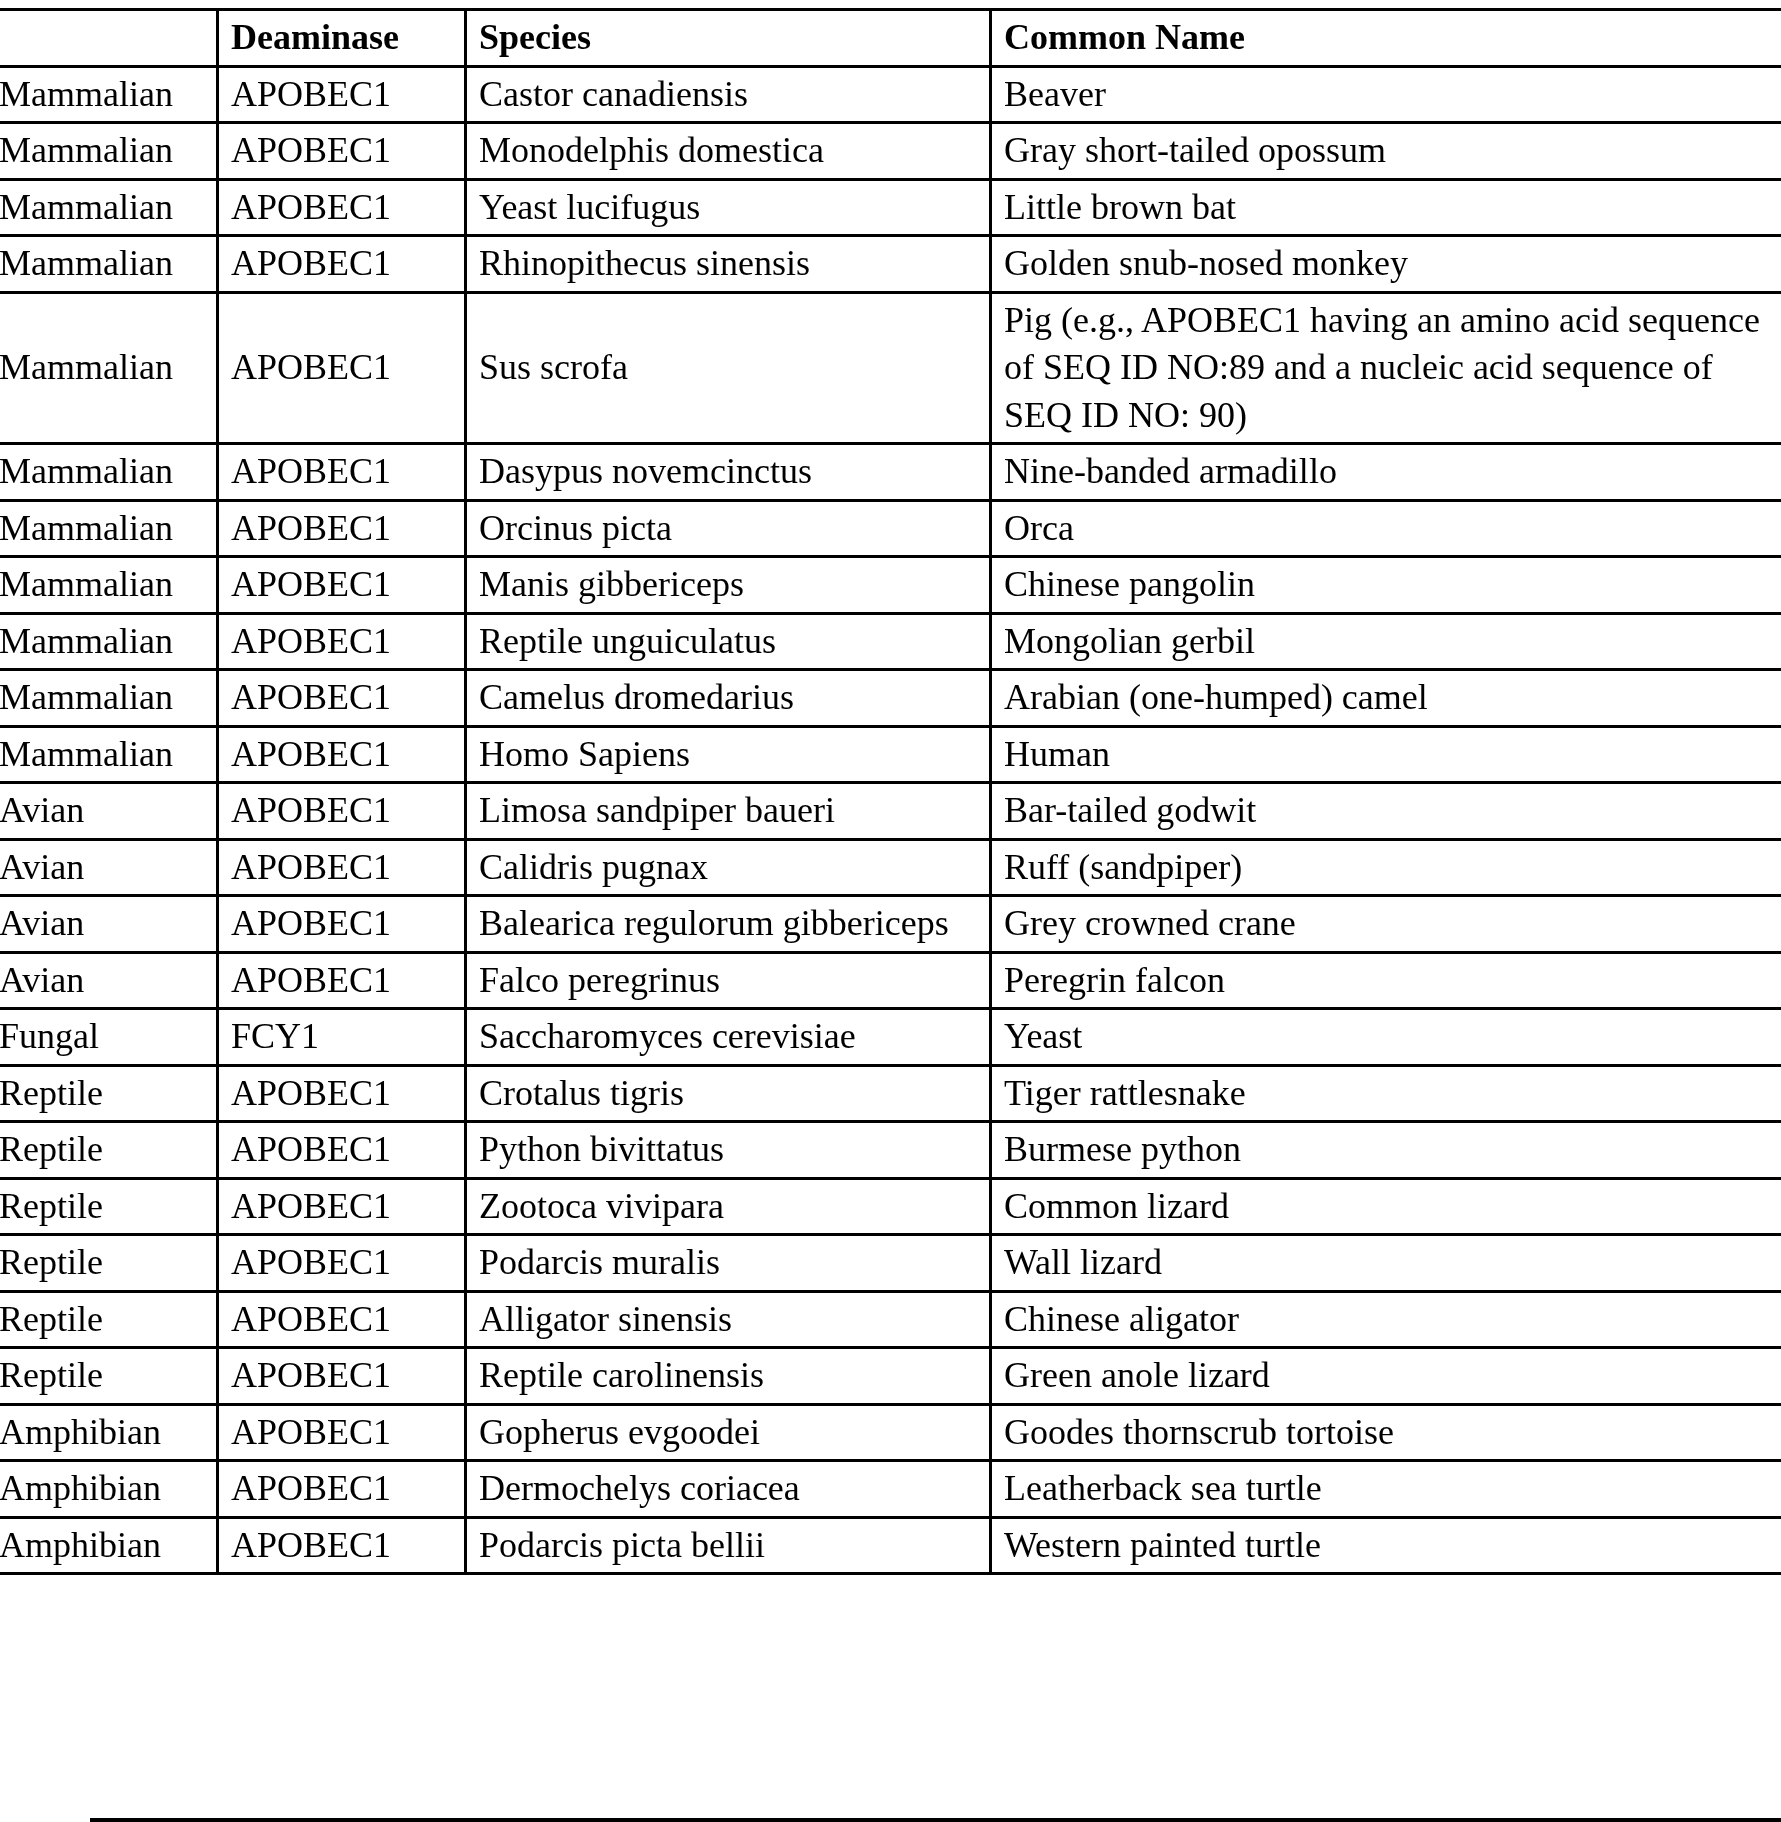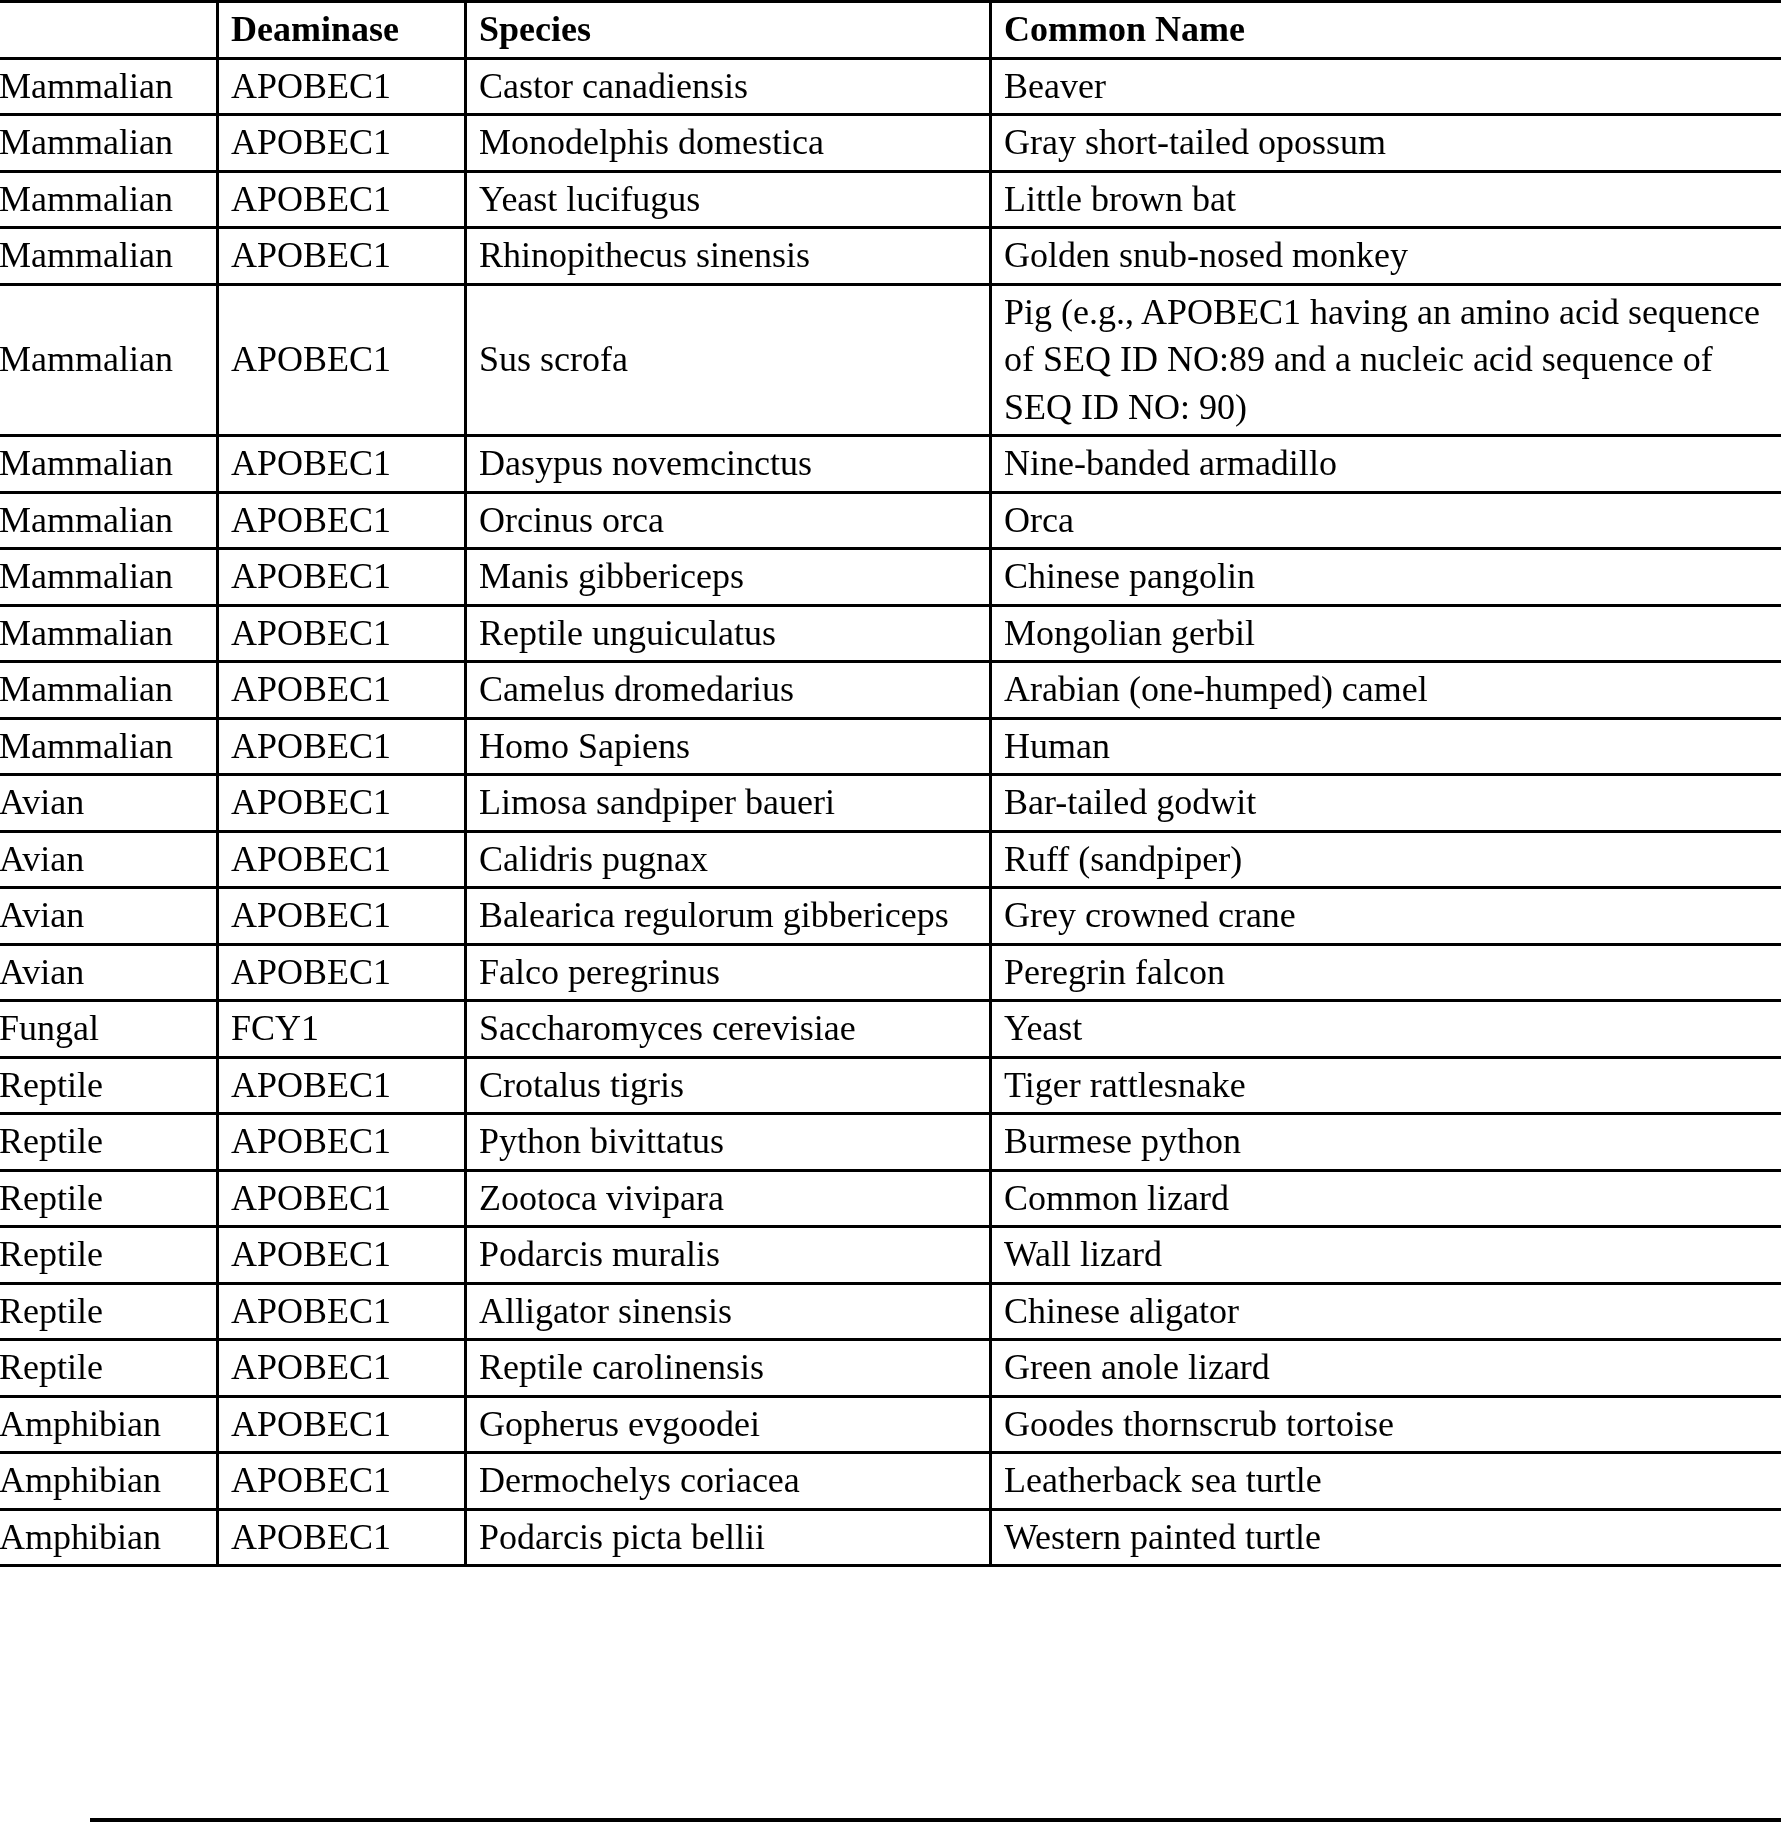"Deaminase" .page { padding-top: none -> 8px }
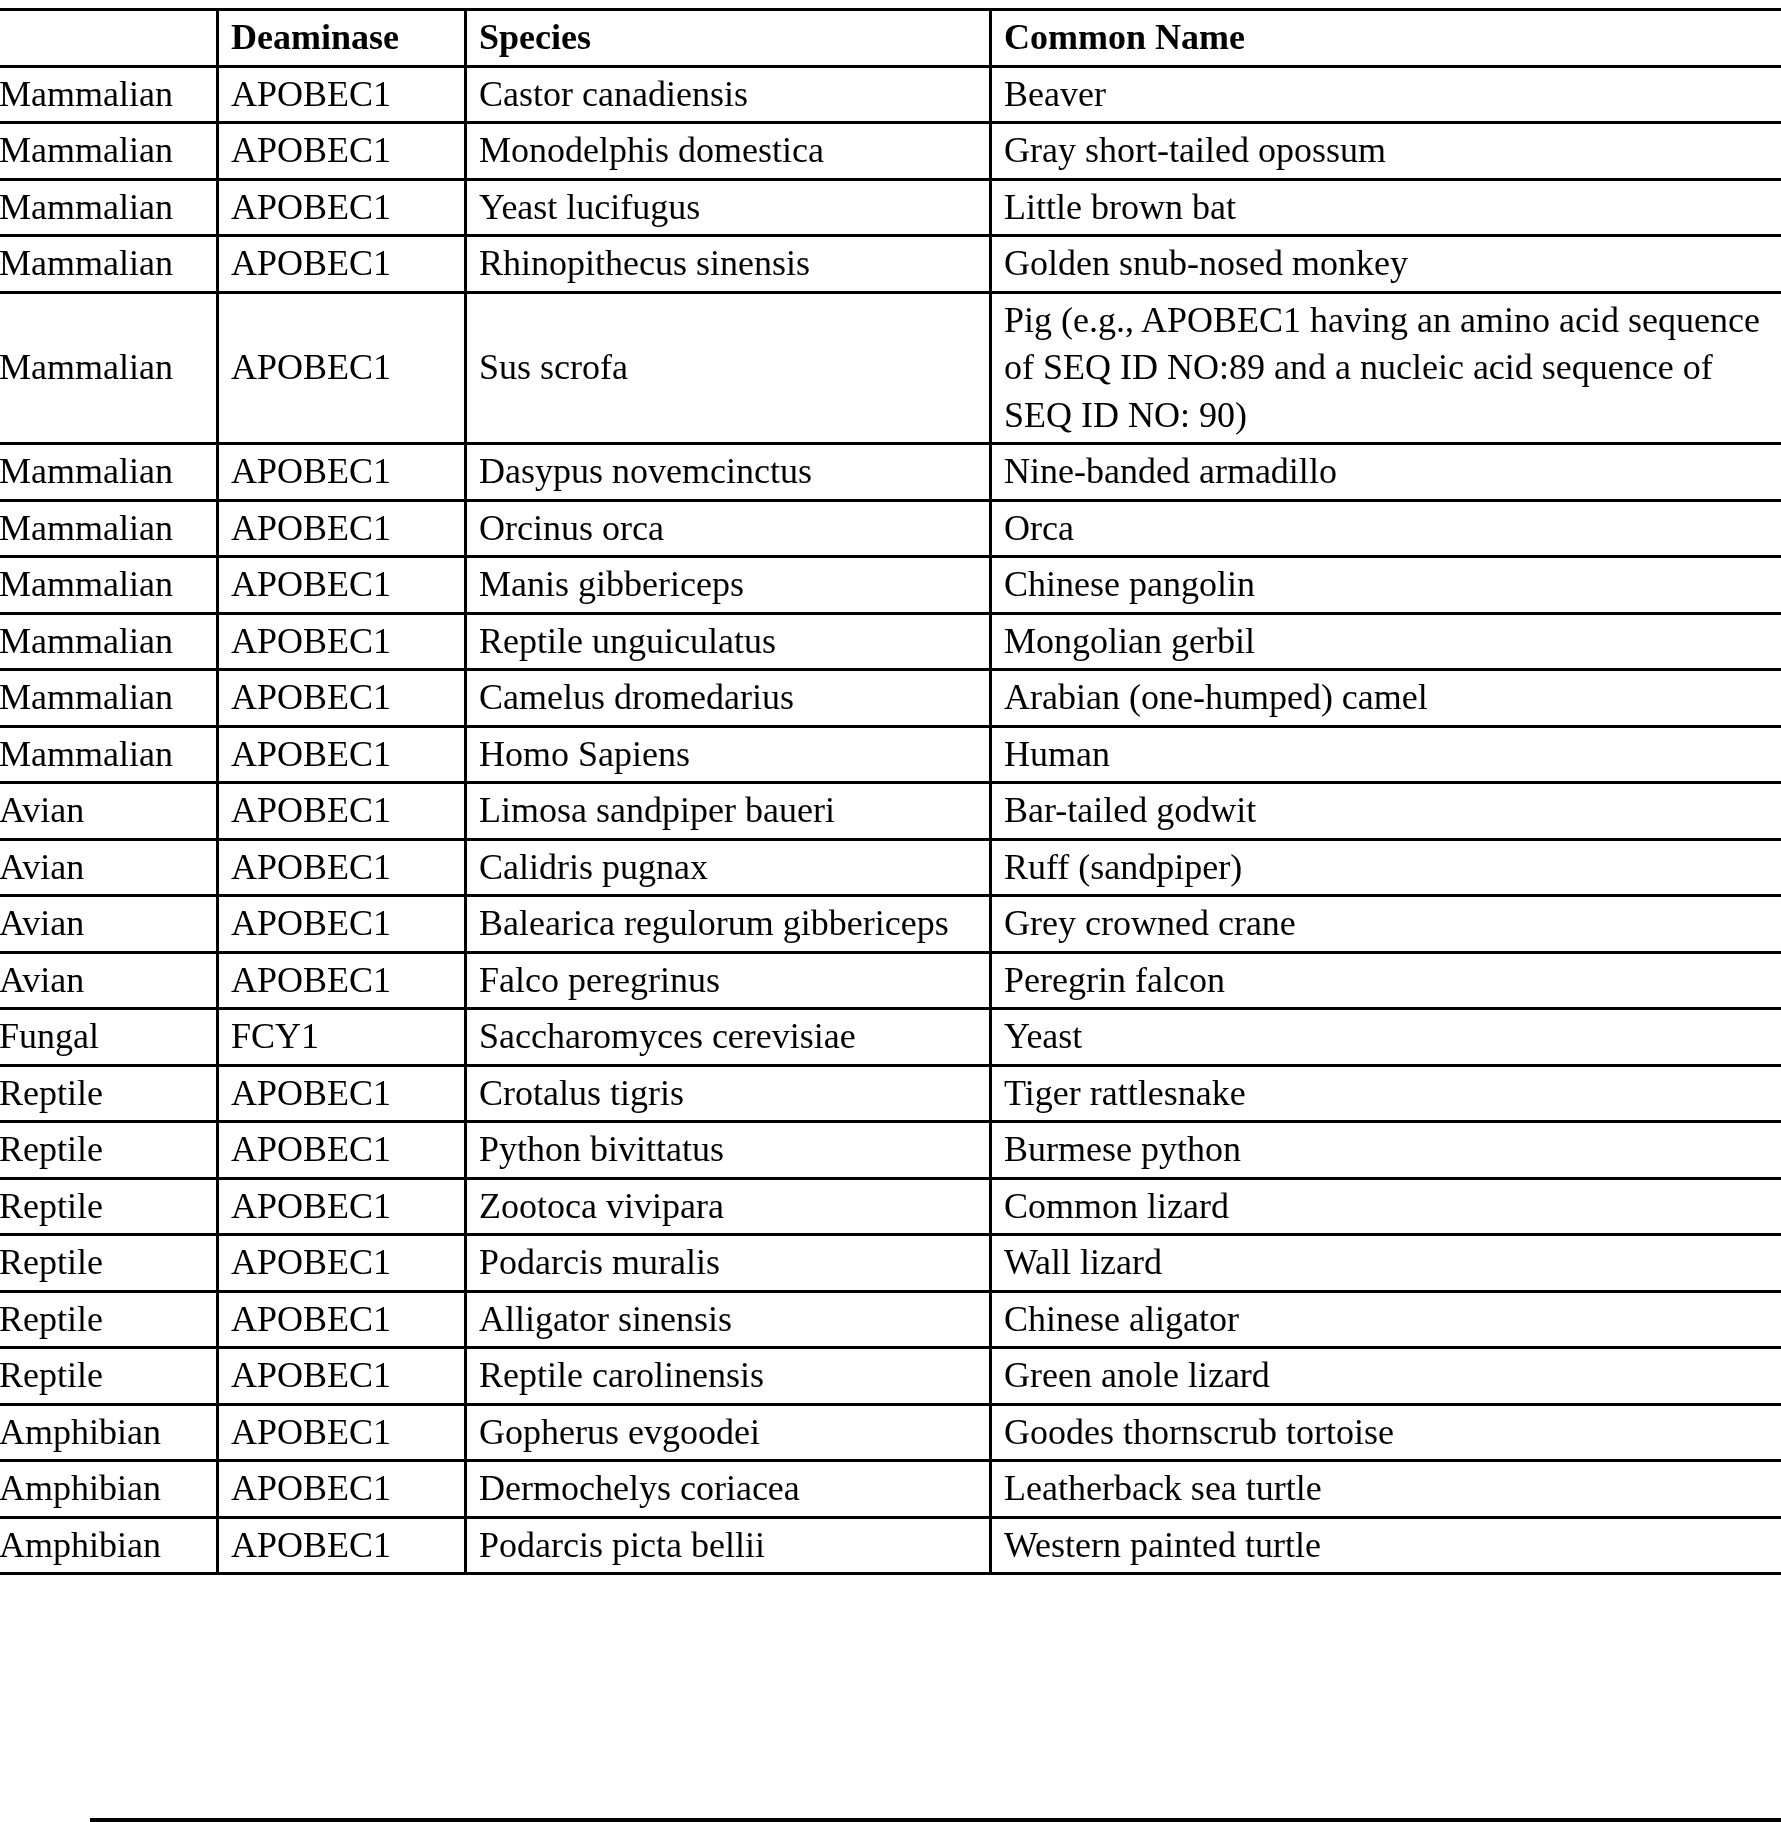"Orcinus orca" td { text: orca -> picta }
